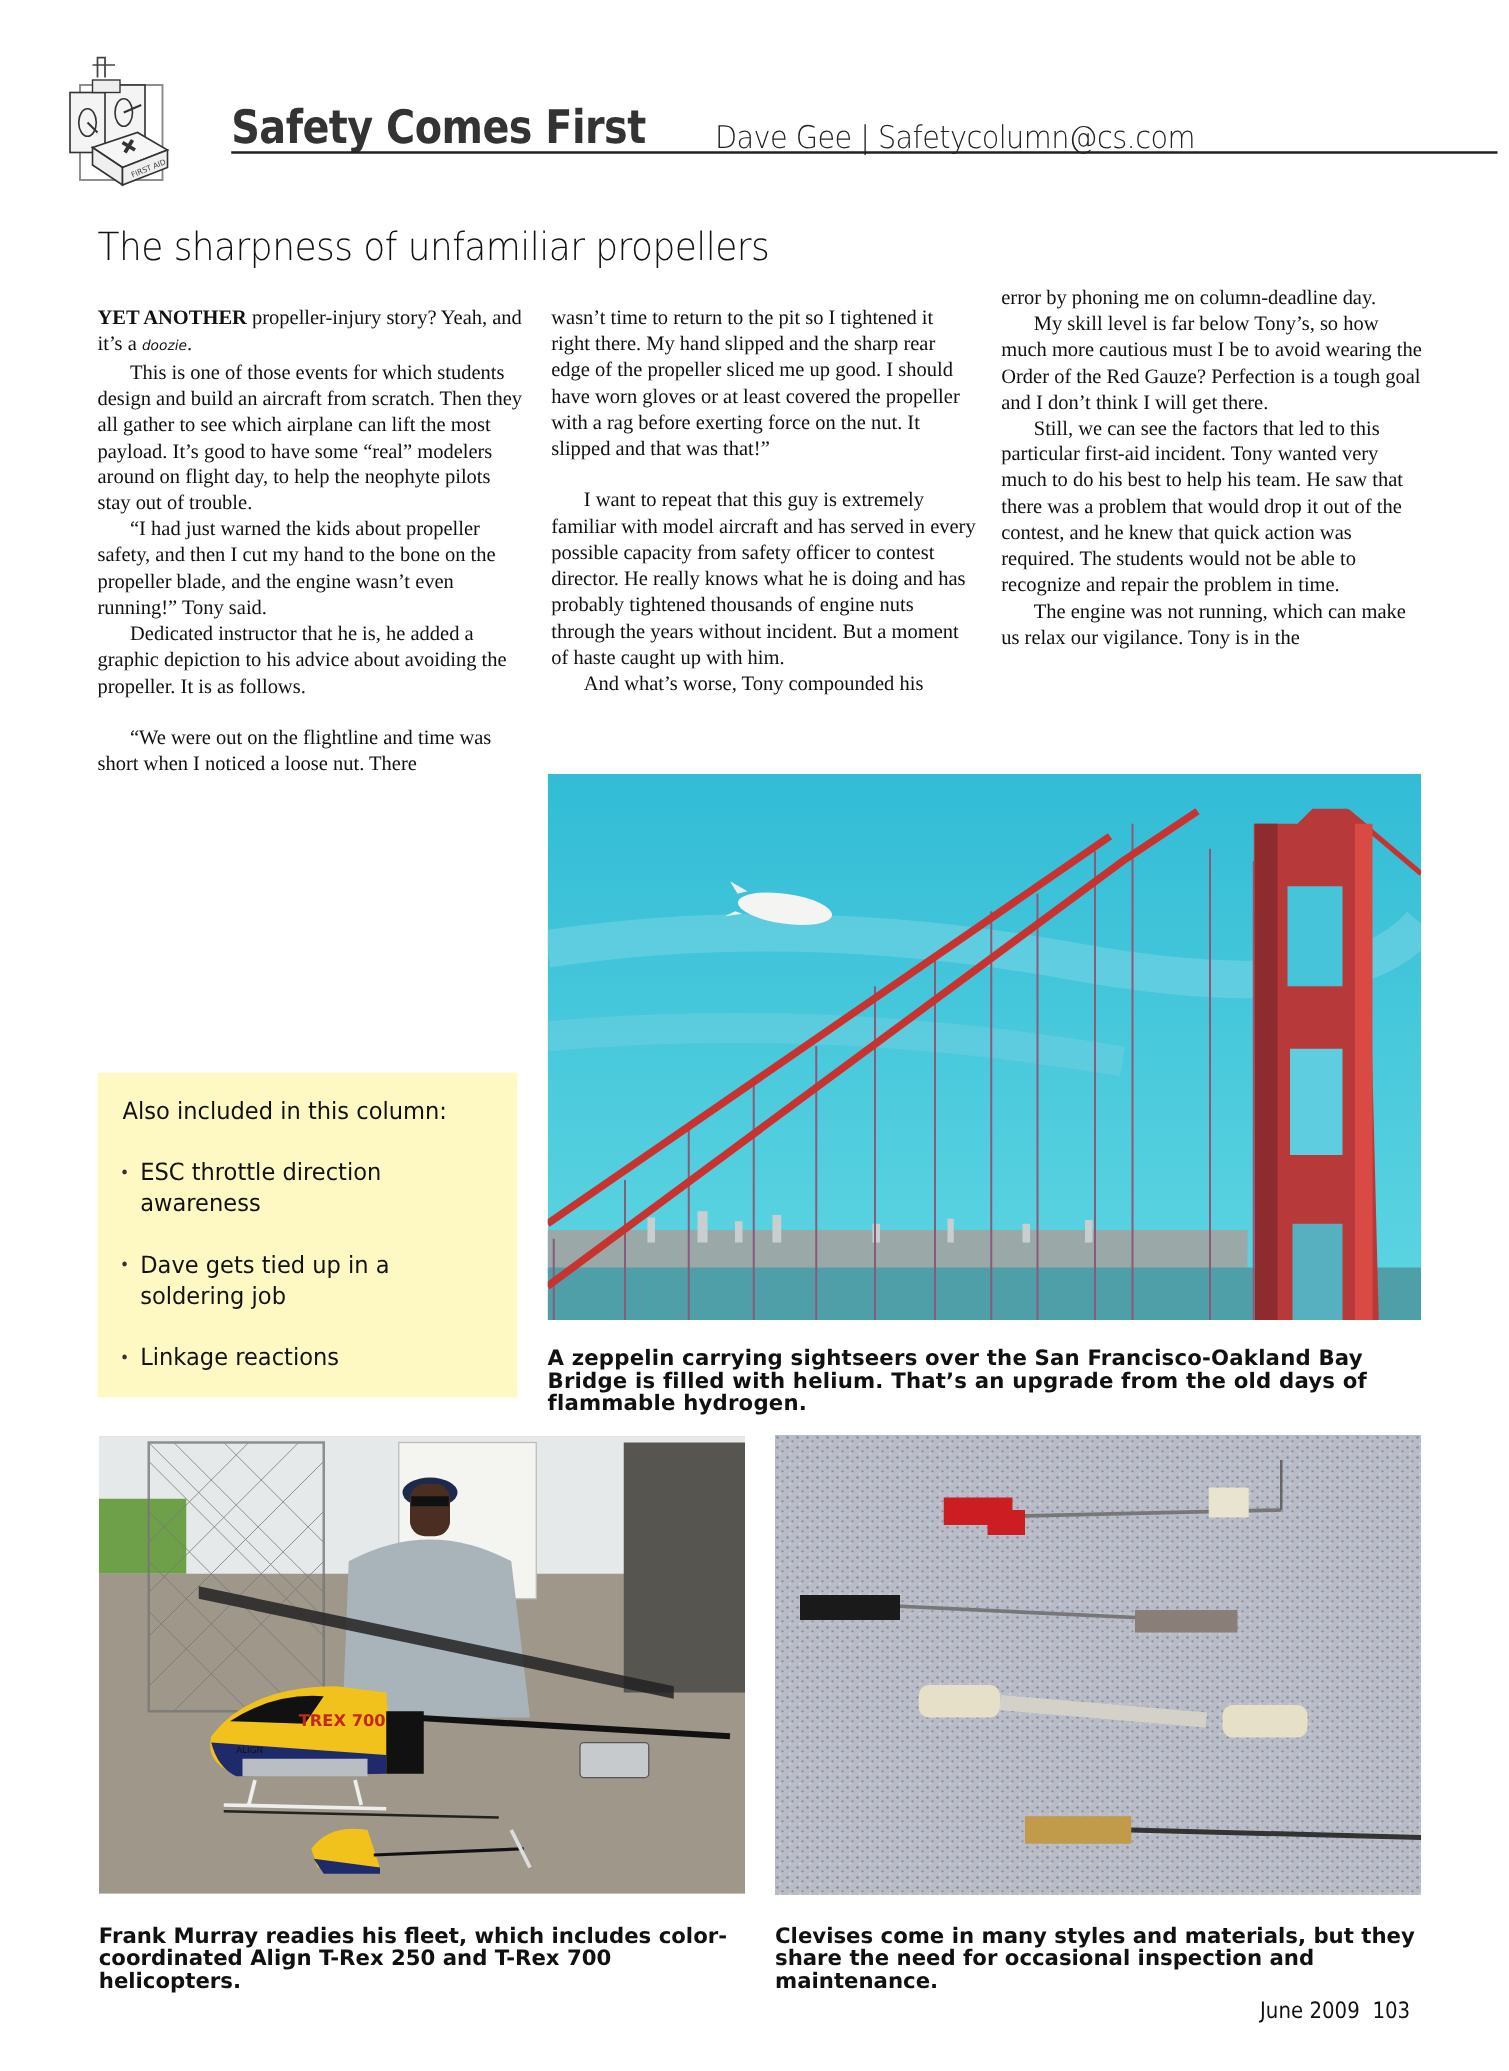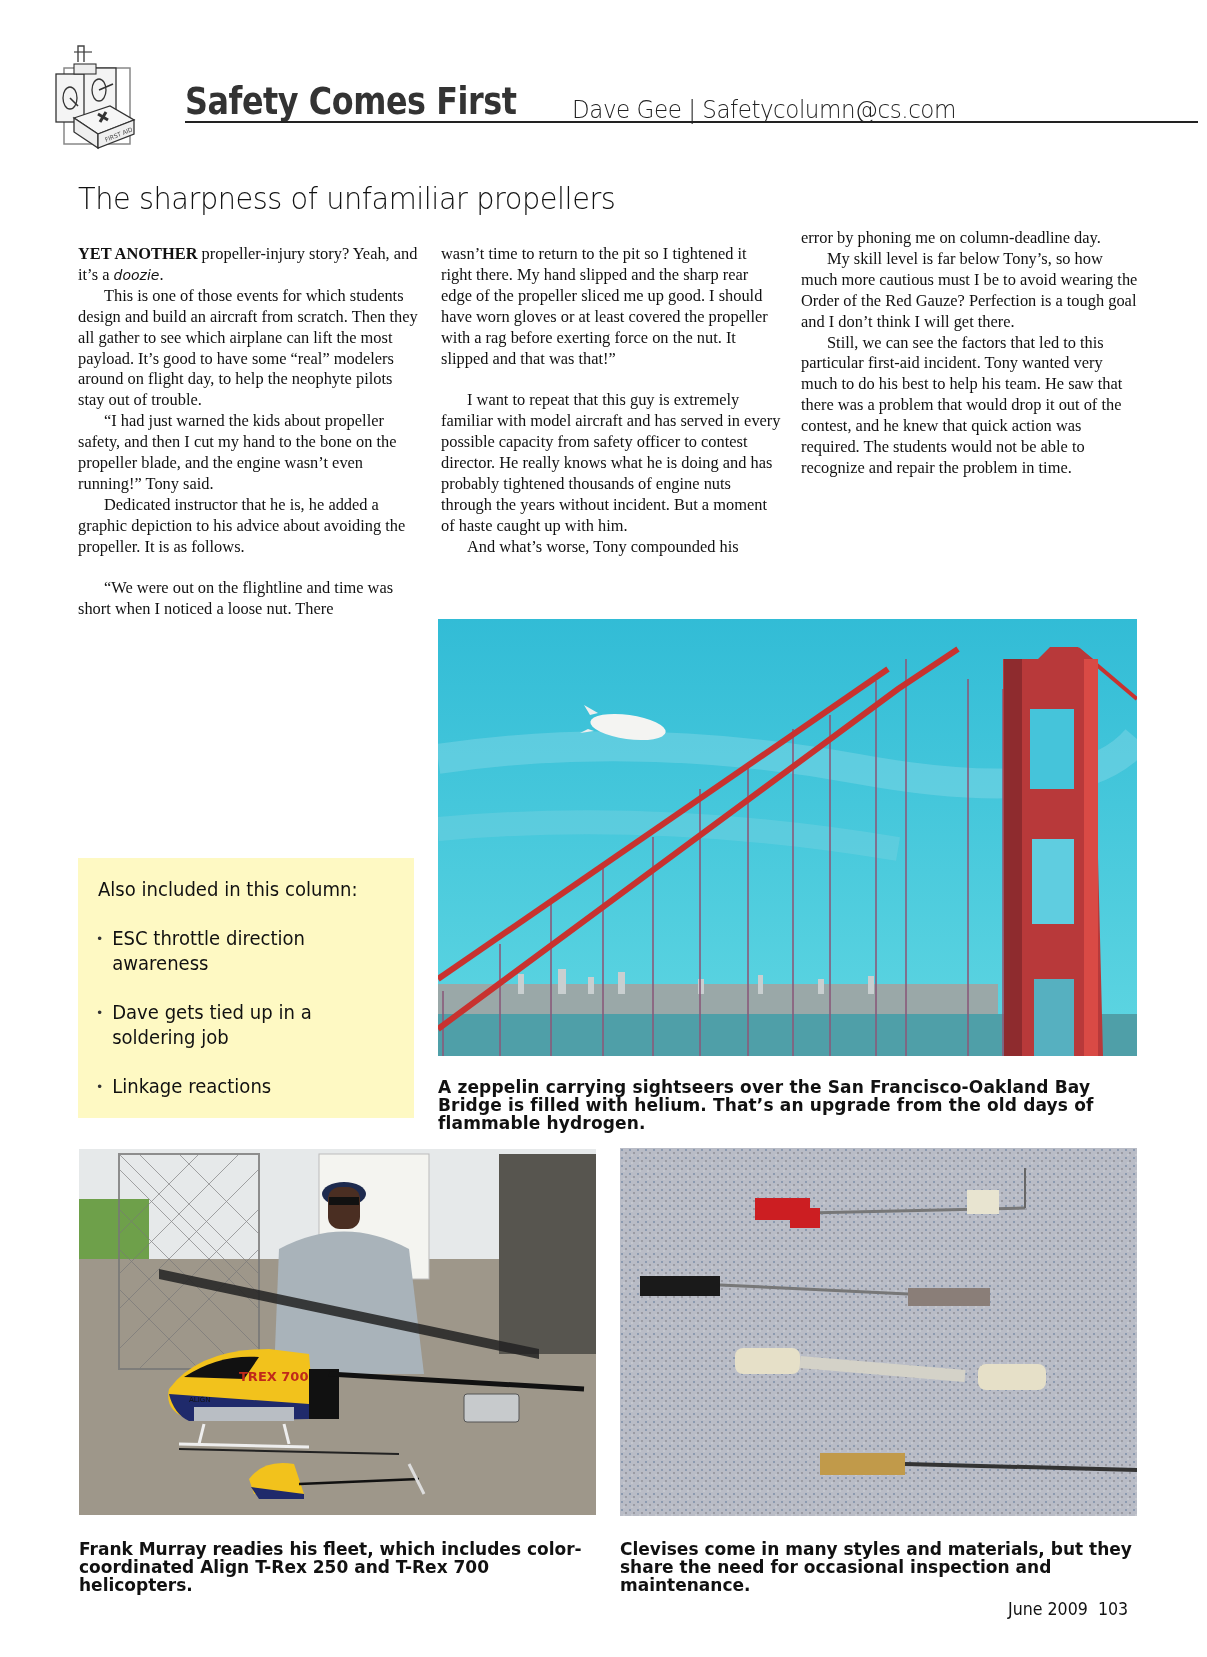"doozie" i { font-size: 14px -> 11px }
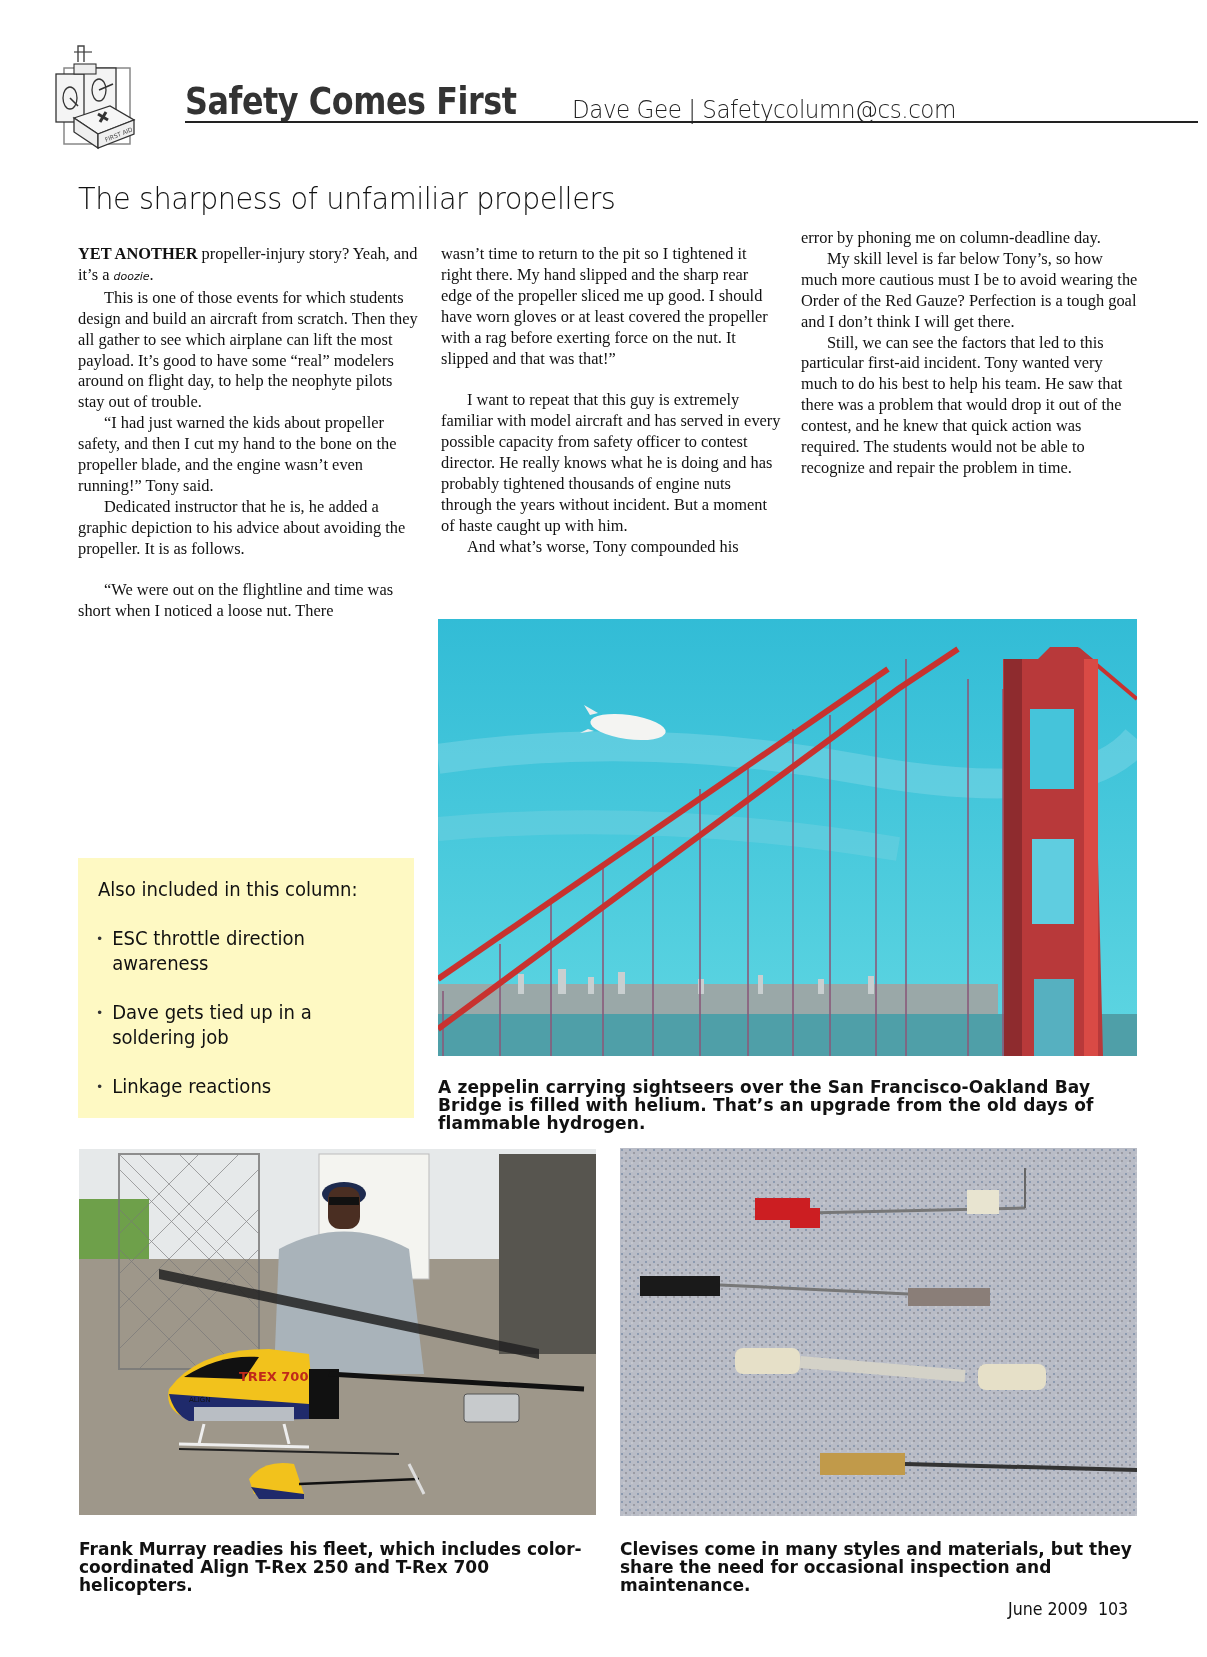"The engine was not running," p.ind { html: none -> <p>The engine was not running, which can make us relax our vigilance. Tony is in the</p> }
